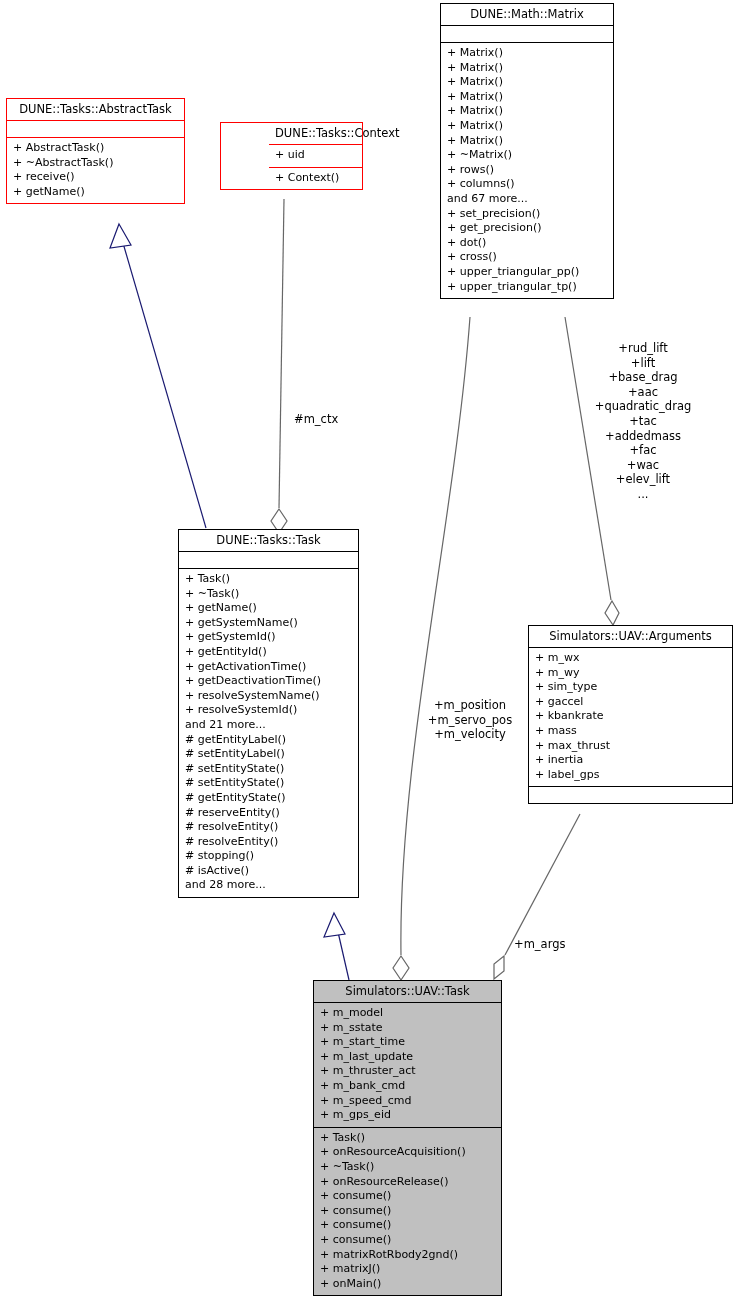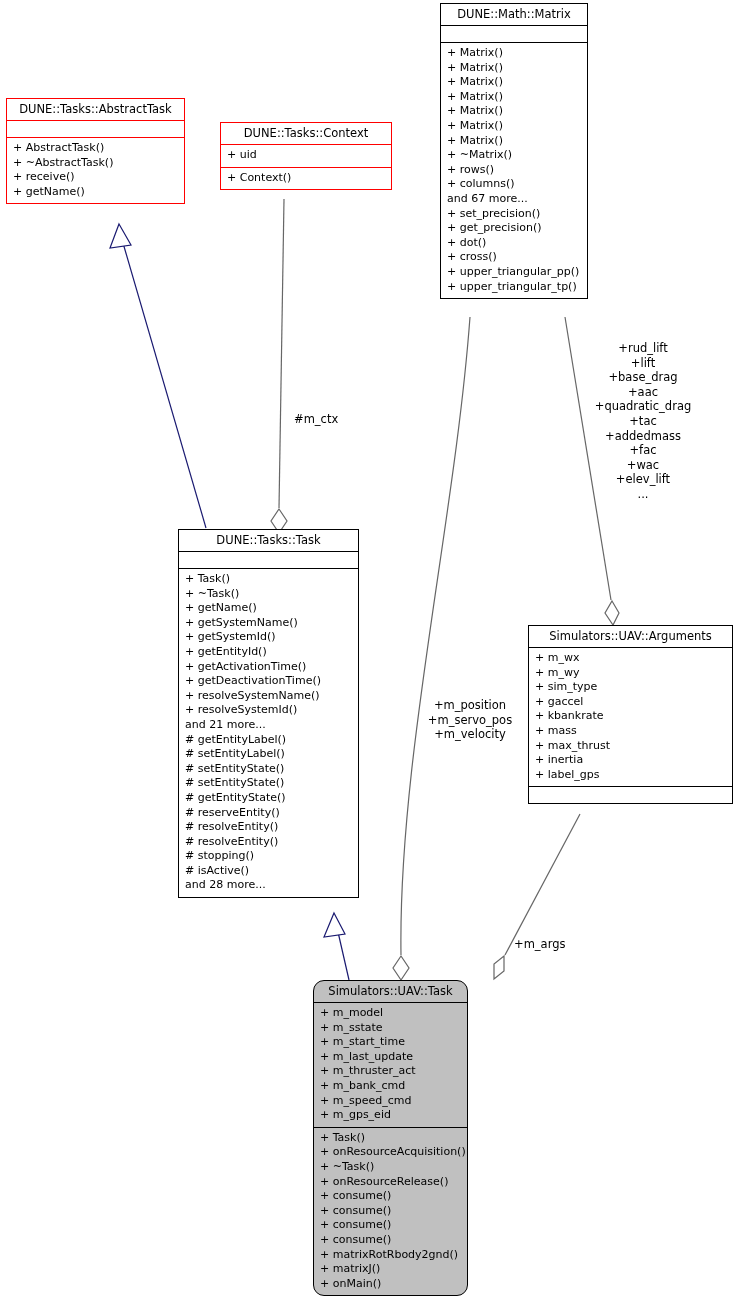"DUNE::Math::Matrix" div.uml-box { width: 148px -> 174px }
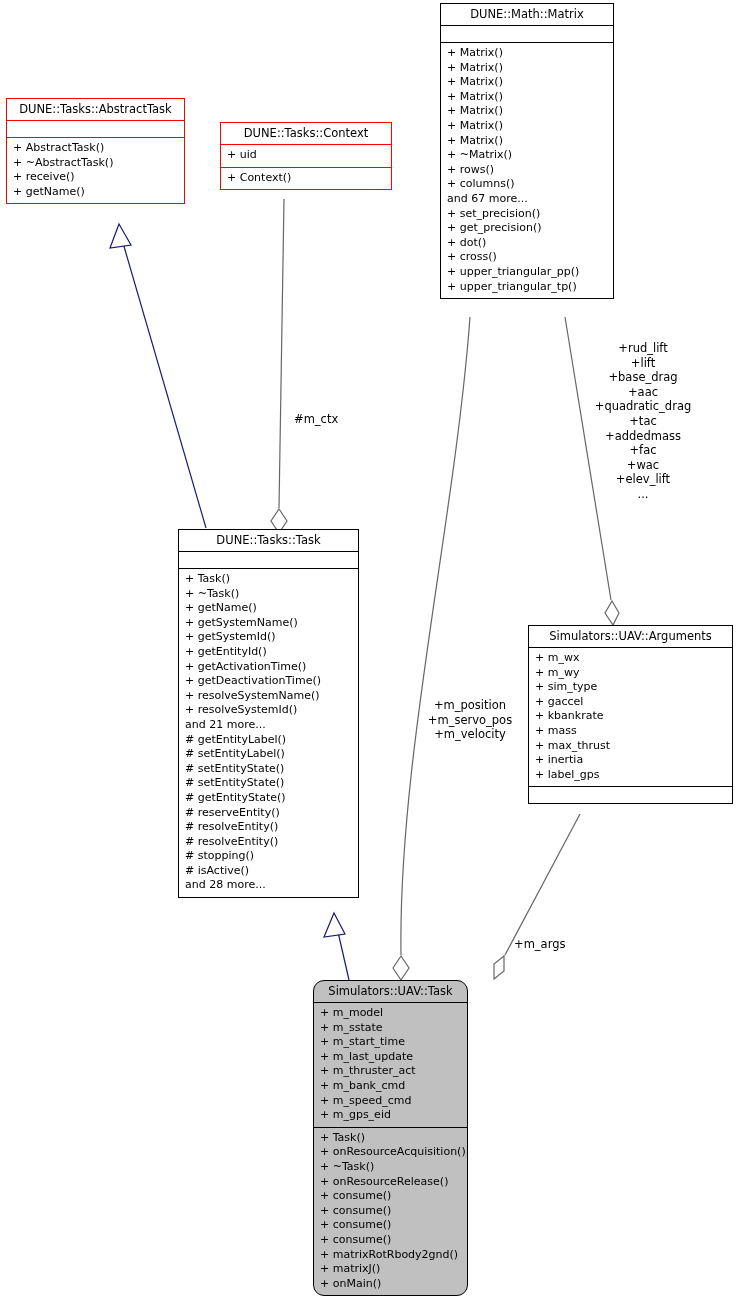"DUNE::Tasks::Context" div.uml-box { padding-left: none -> 48px; width: 172px -> 143px }
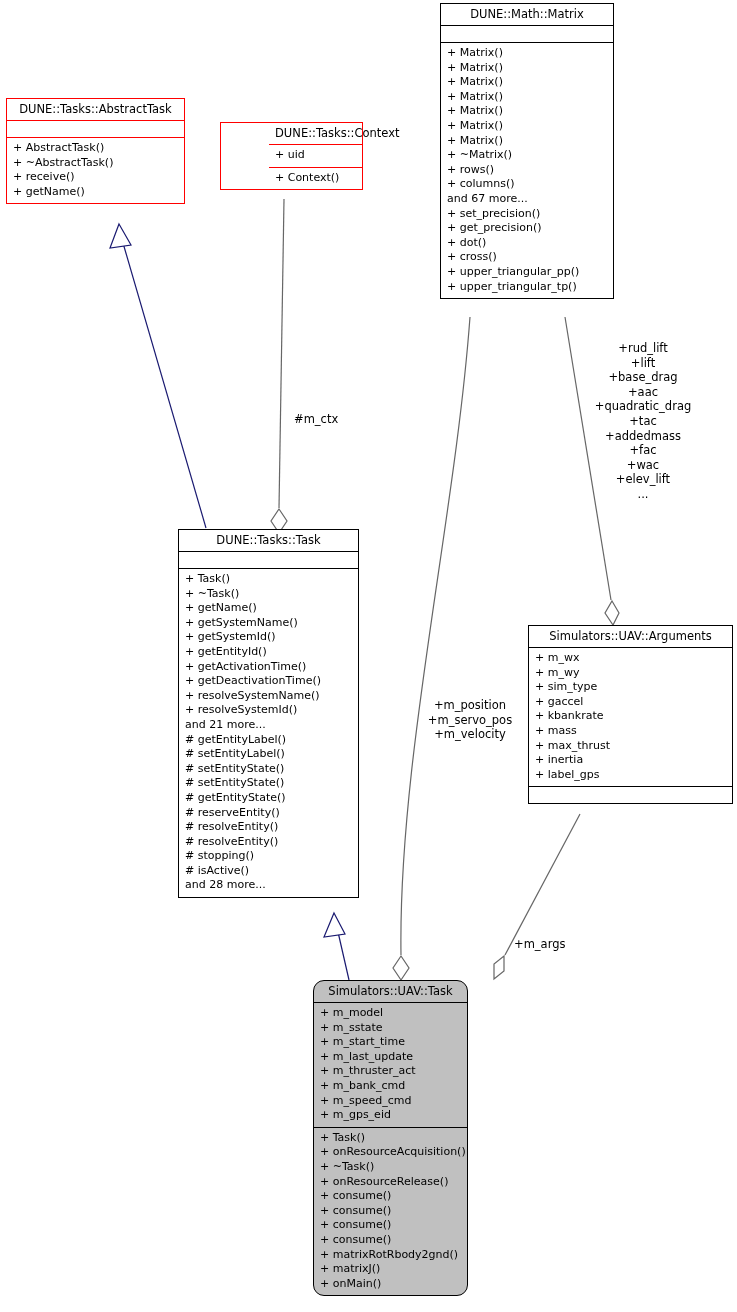"Simulators::UAV::Task" div.uml-box { border-radius: 11px -> none; width: 155px -> 189px }
